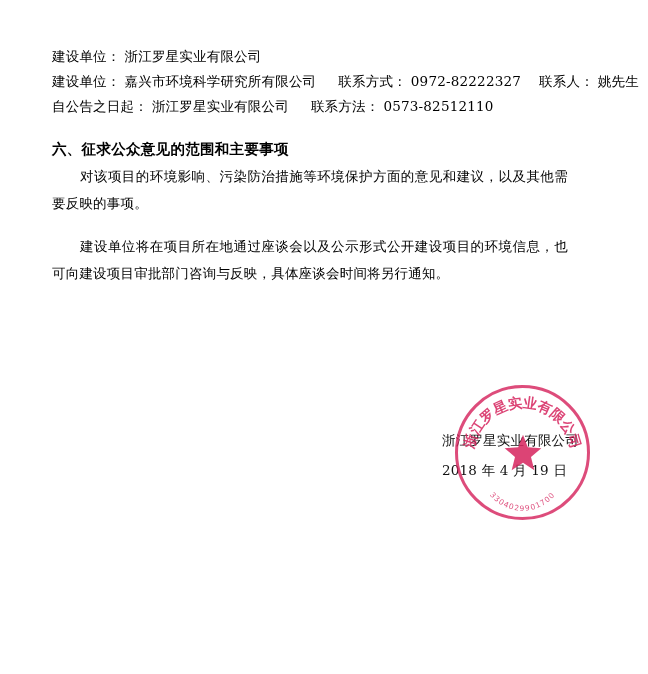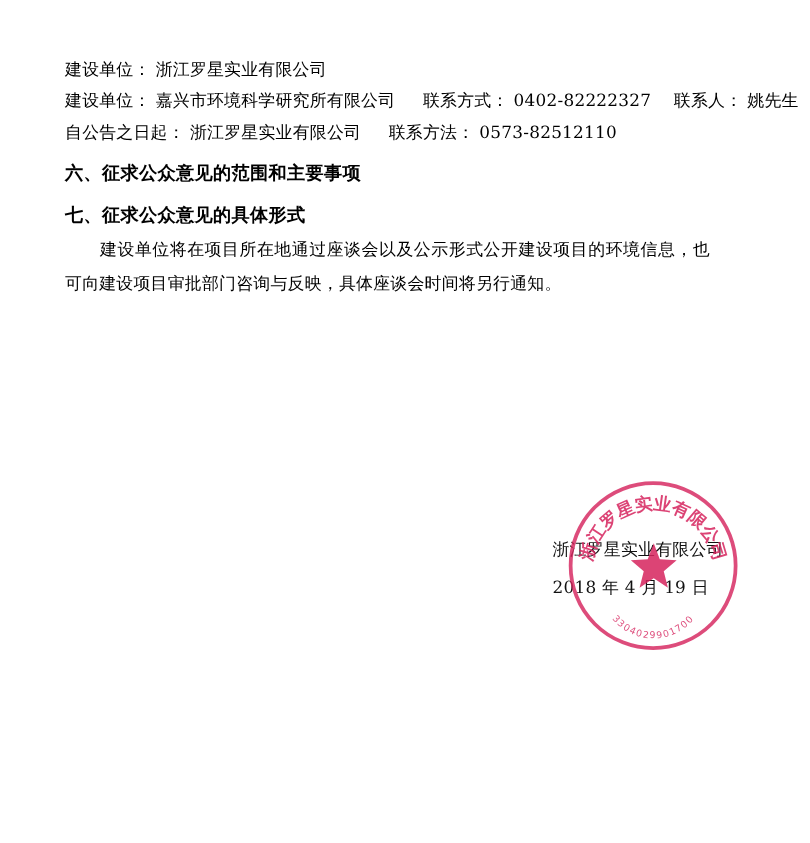"0402-82222327" span.info-val { text: 0402-82222327 -> 0972-82222327 }
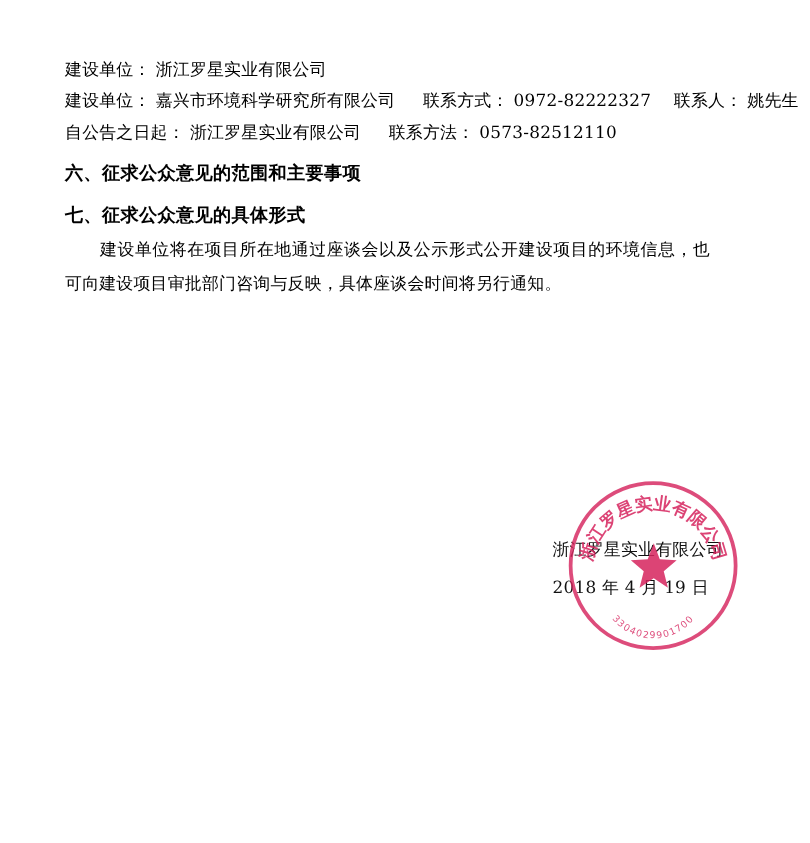"六、征求公众意见的范围和主要事项" .section { margin-top: 6px -> 16px }
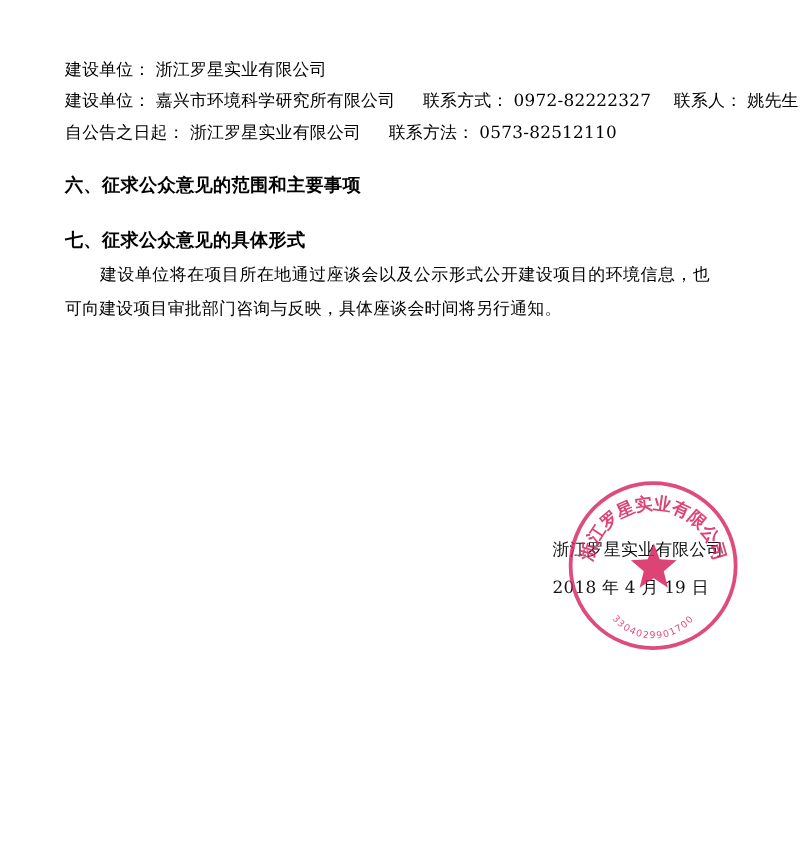"对该项目的环境影响、污染防治措施等环境保护方面的意见和建议，以及其他需要反映的事" div.para { html: none -> <div>对该项目的环境影响、污染防治措施等环境保护方面的意见和建议，以及其他需要反映的事项。</div> }
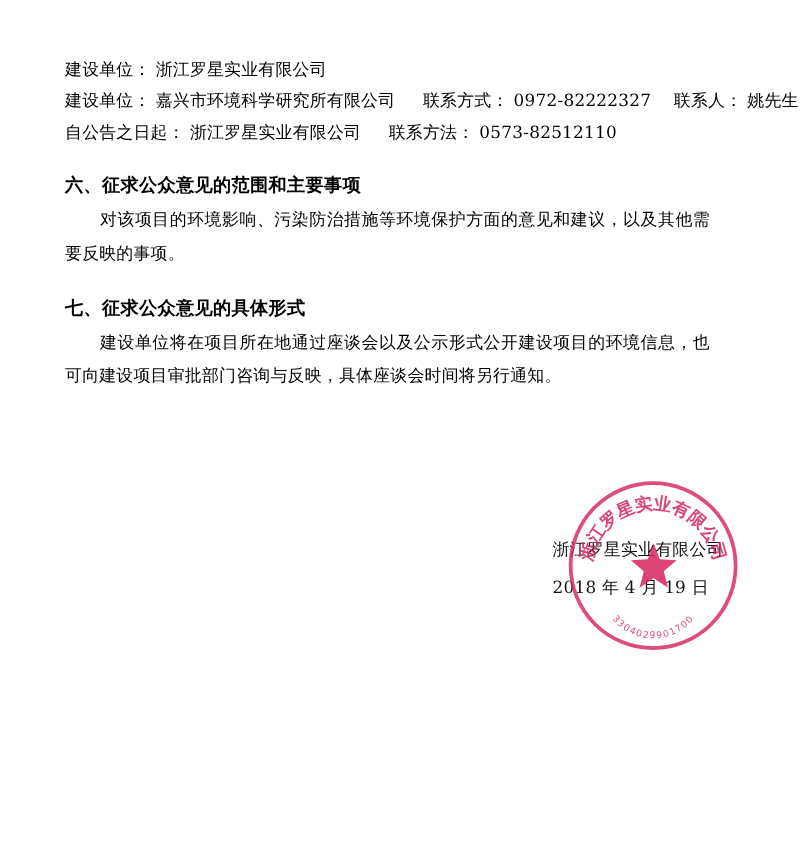"七、征求公众意见的具体形式" div.section-title { html: <div>七、征求公众意见的具体形式</div> -> none }
